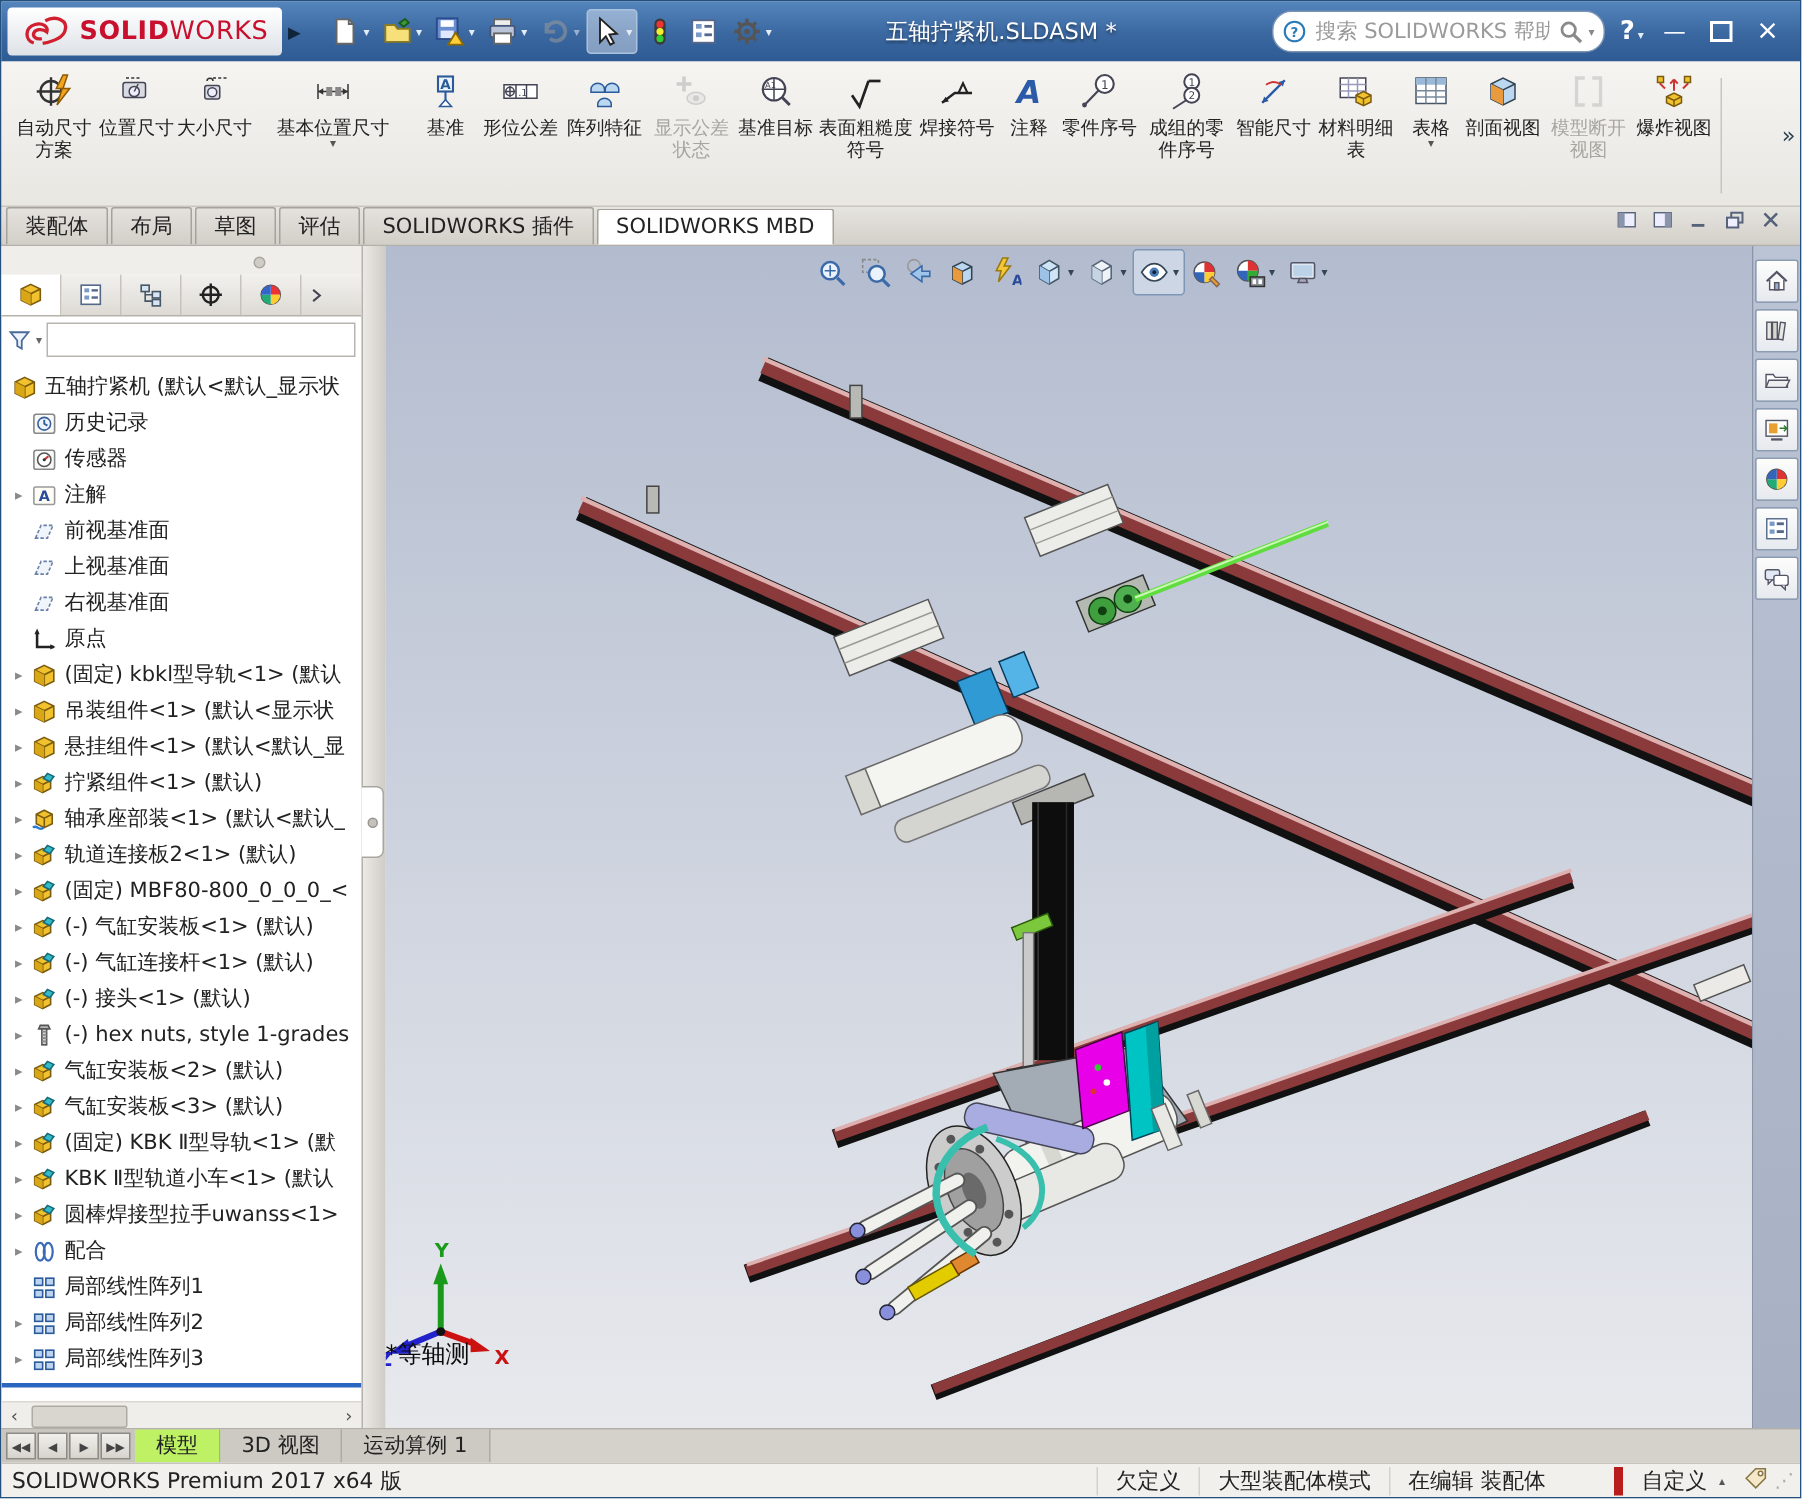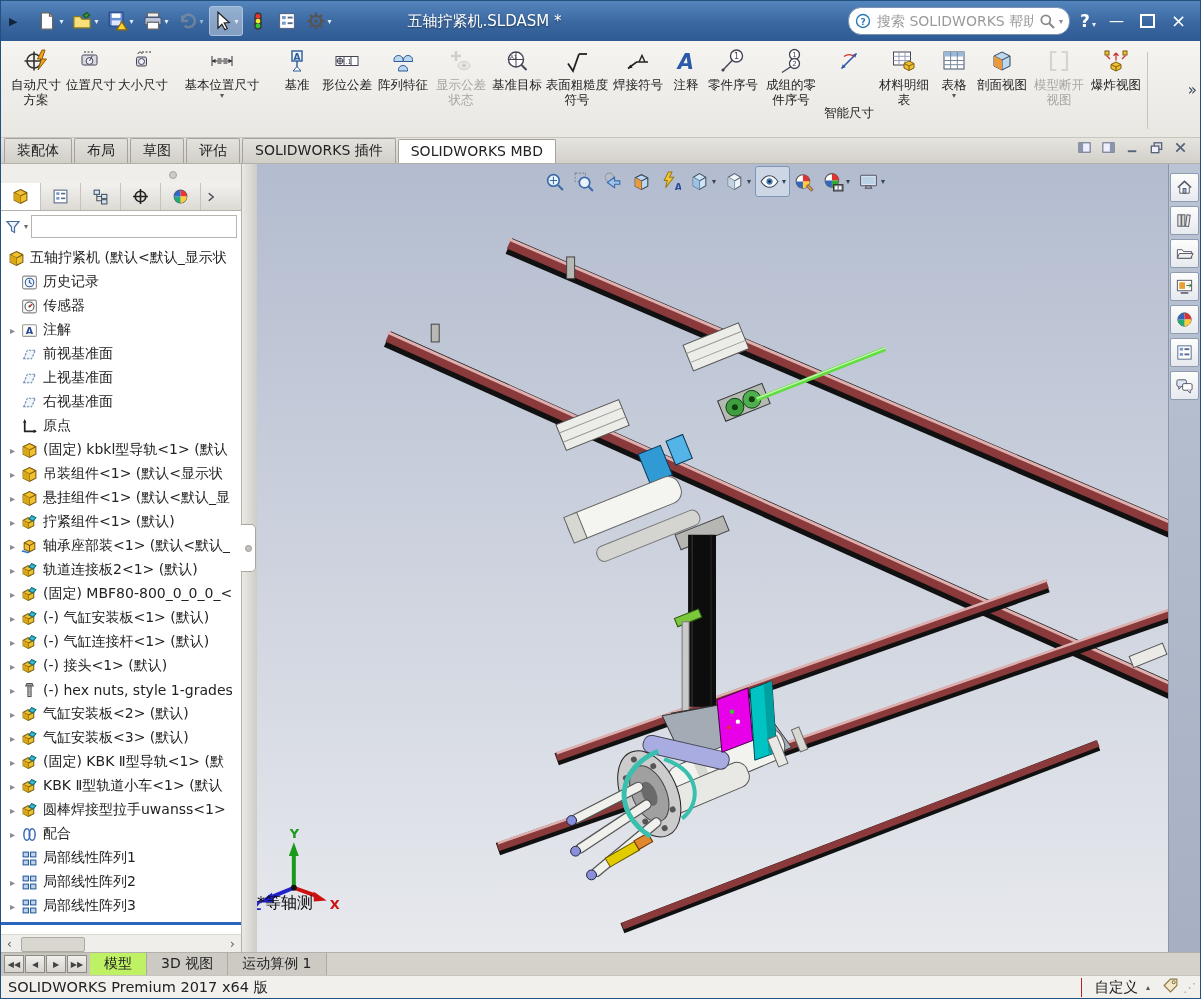"SOLIDWORKS" div.logo { html: none -> <div> <span> <svg> <path></path> <path></path> </svg> </span> <span><span>SOLID</span><span>WORKS</span></span> </div> }
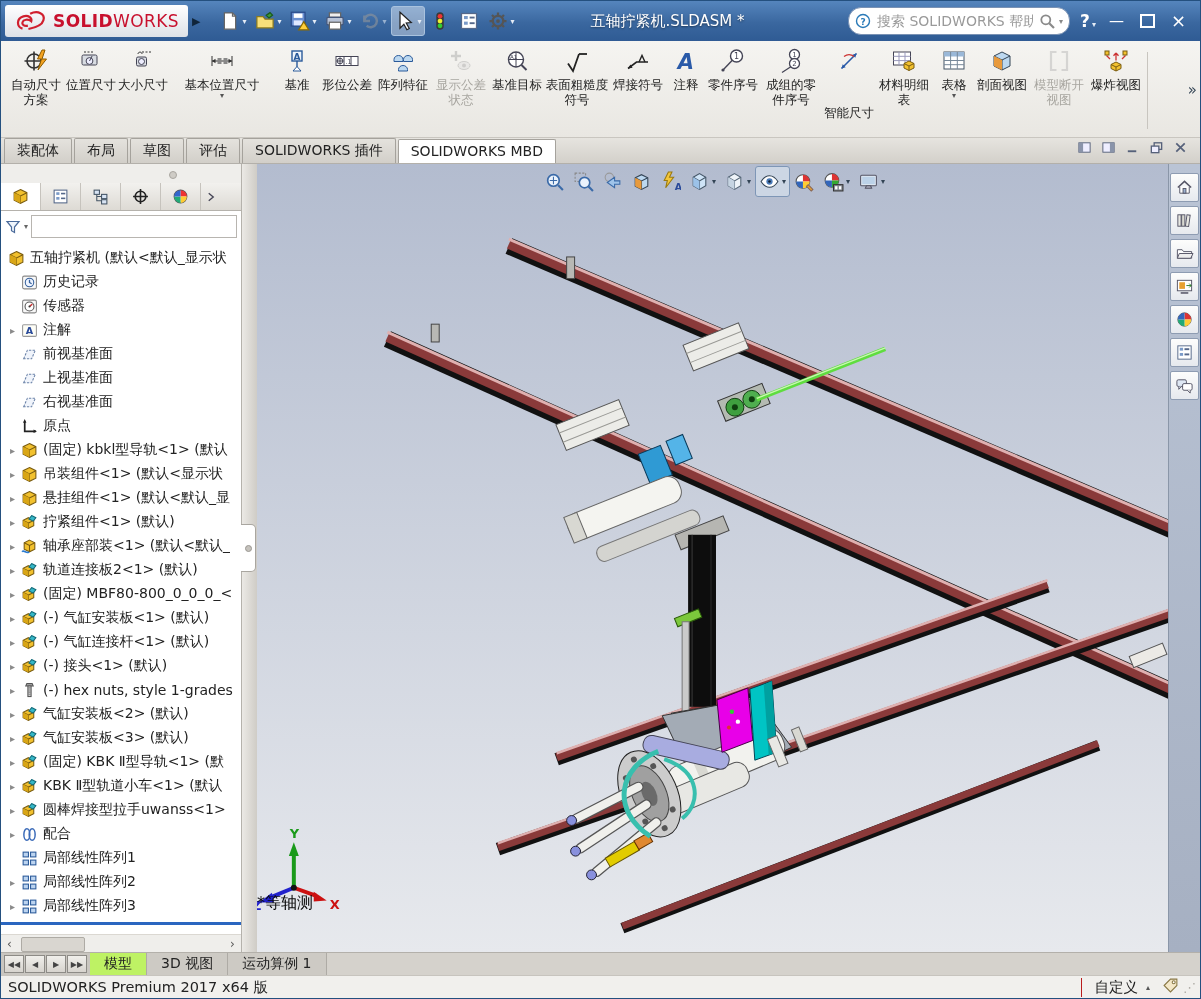"智能尺寸" div.rbtn { gap: 28px -> none }
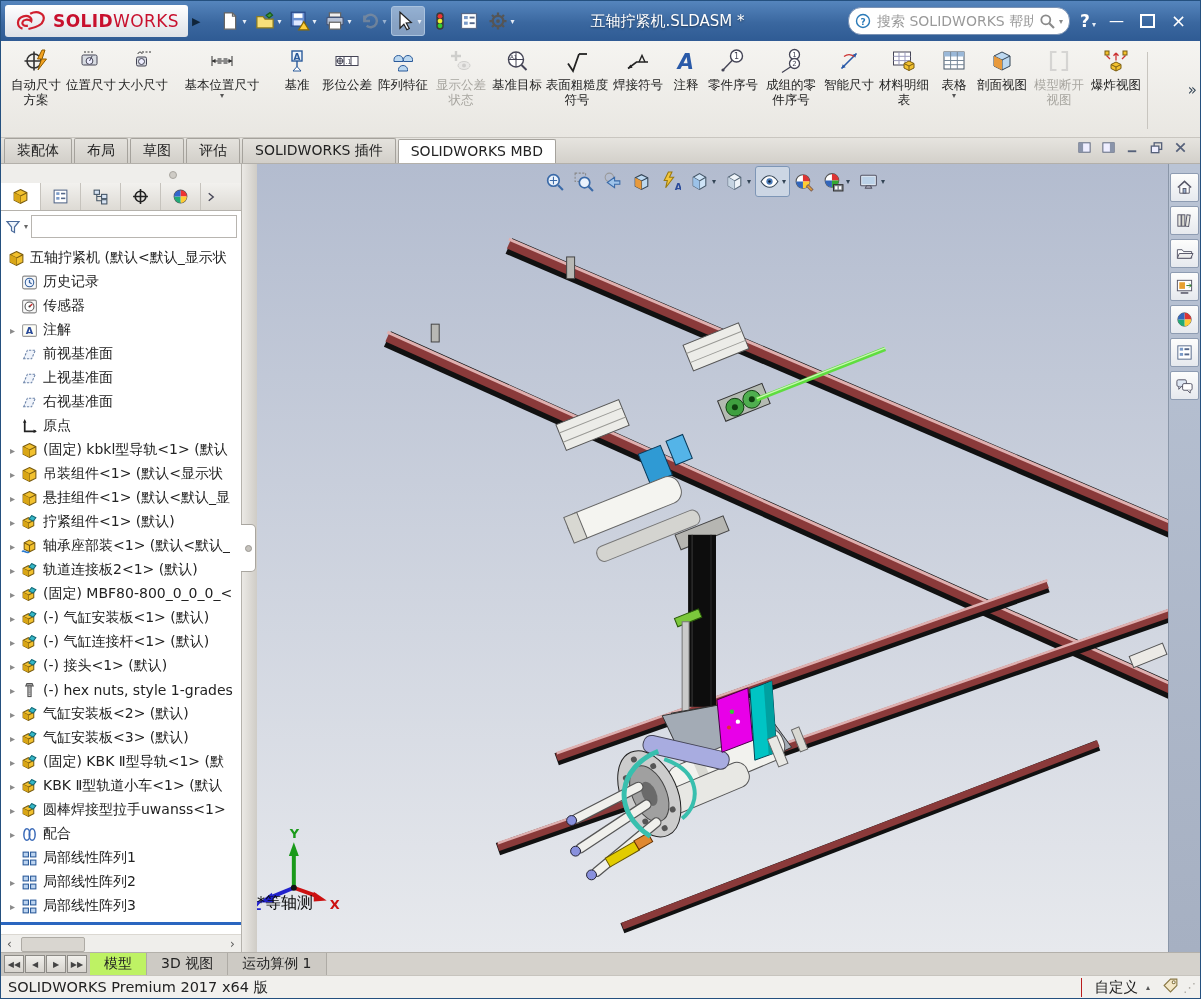"欠定义" span { html: none -> <span> <span>欠定义</span> <span>大型装配体模式</span> <span>在编辑 装配体</span> </span> }
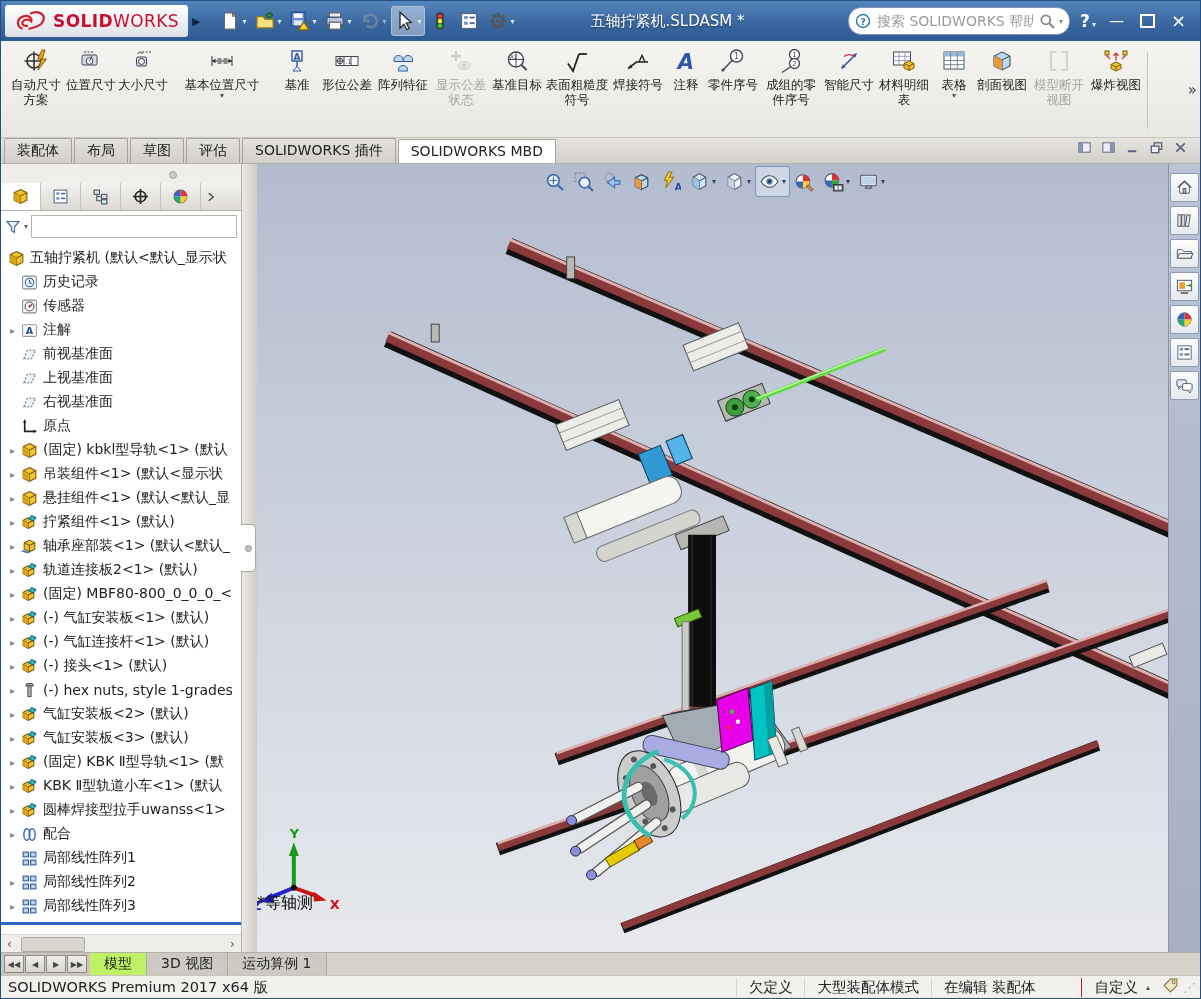"自定义" .scustom { border-left: 1px solid #b91c1c -> 6px solid #b91c1c }
